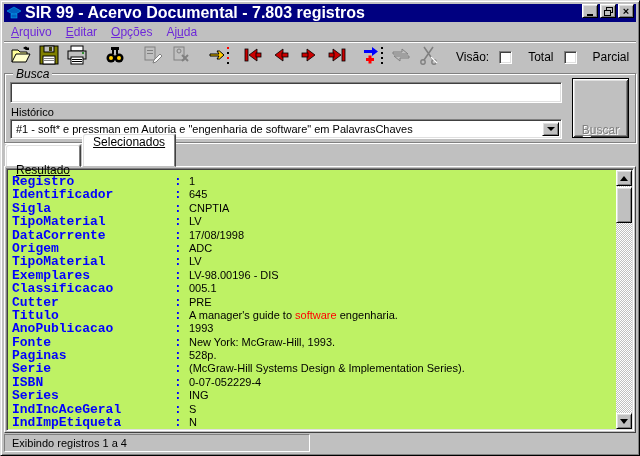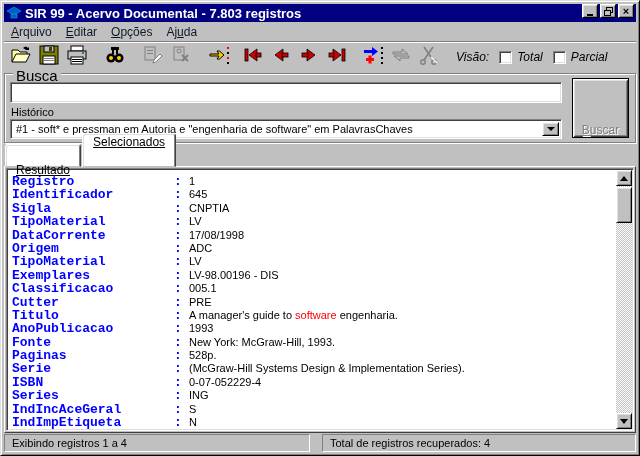"SIR 99 - Acervo Documental" .title-text { font-size: 13px -> 16px }
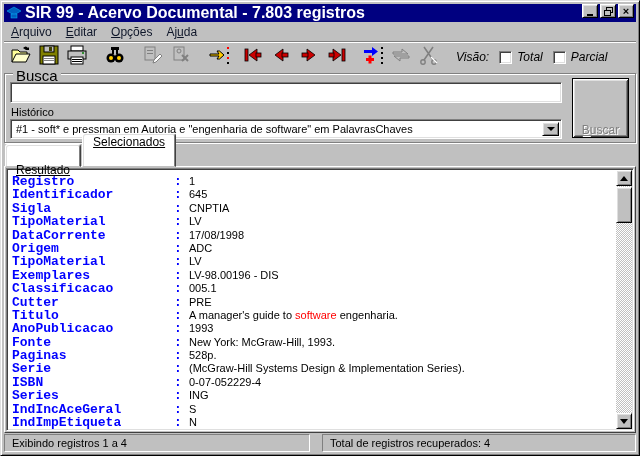"Arquivo" .menu-item { color: #0f172a -> #6d28d9 }
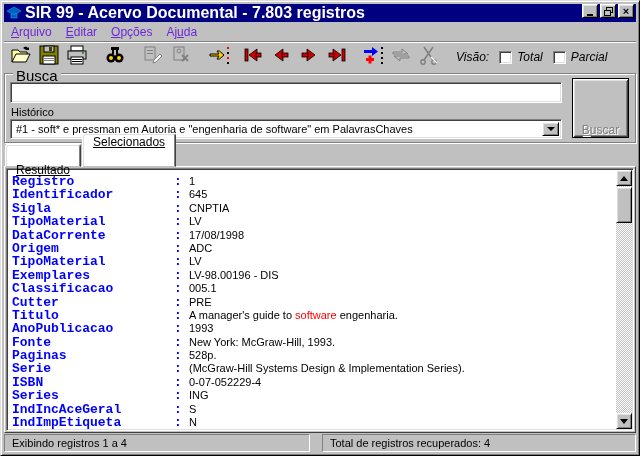"Visão:" .toolbar { font-style: italic -> none }
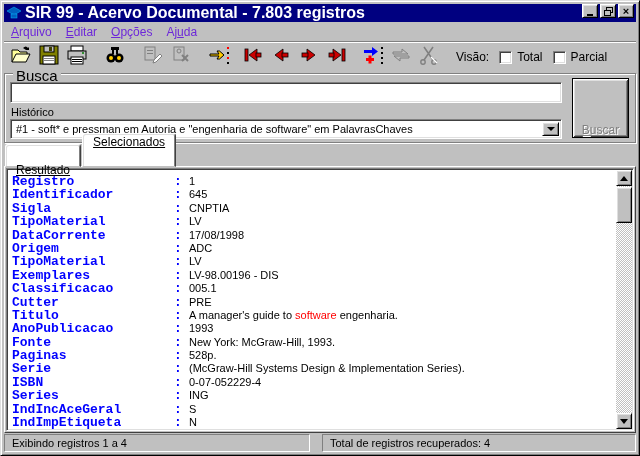"Total" .cb-label { margin-left: 5px -> 16px }
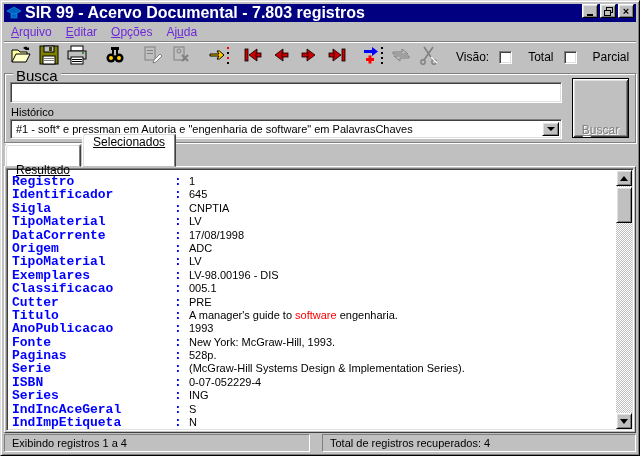"Busca" .group-label { font-size: 15px -> 12px; font-style: none -> italic }
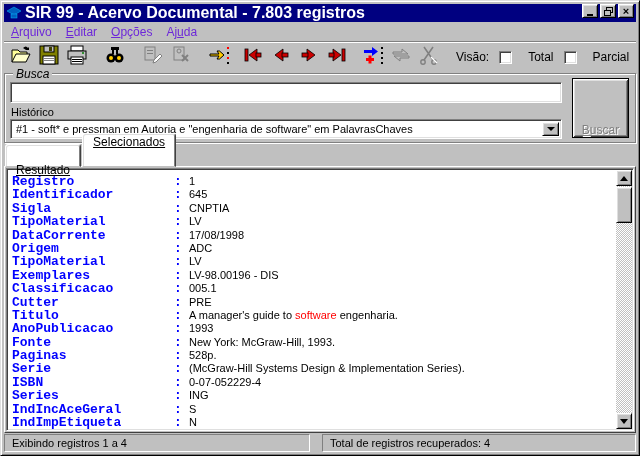"Registro : 1" .record-panel { background: #ffffff -> #bef264 }
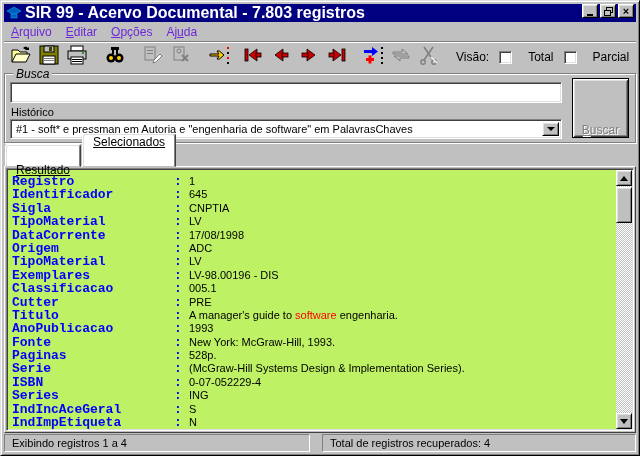"Total de registros recuperados: 4" div.sb-panel { html: <div>Total de registros recuperados: 4</div> -> none }
